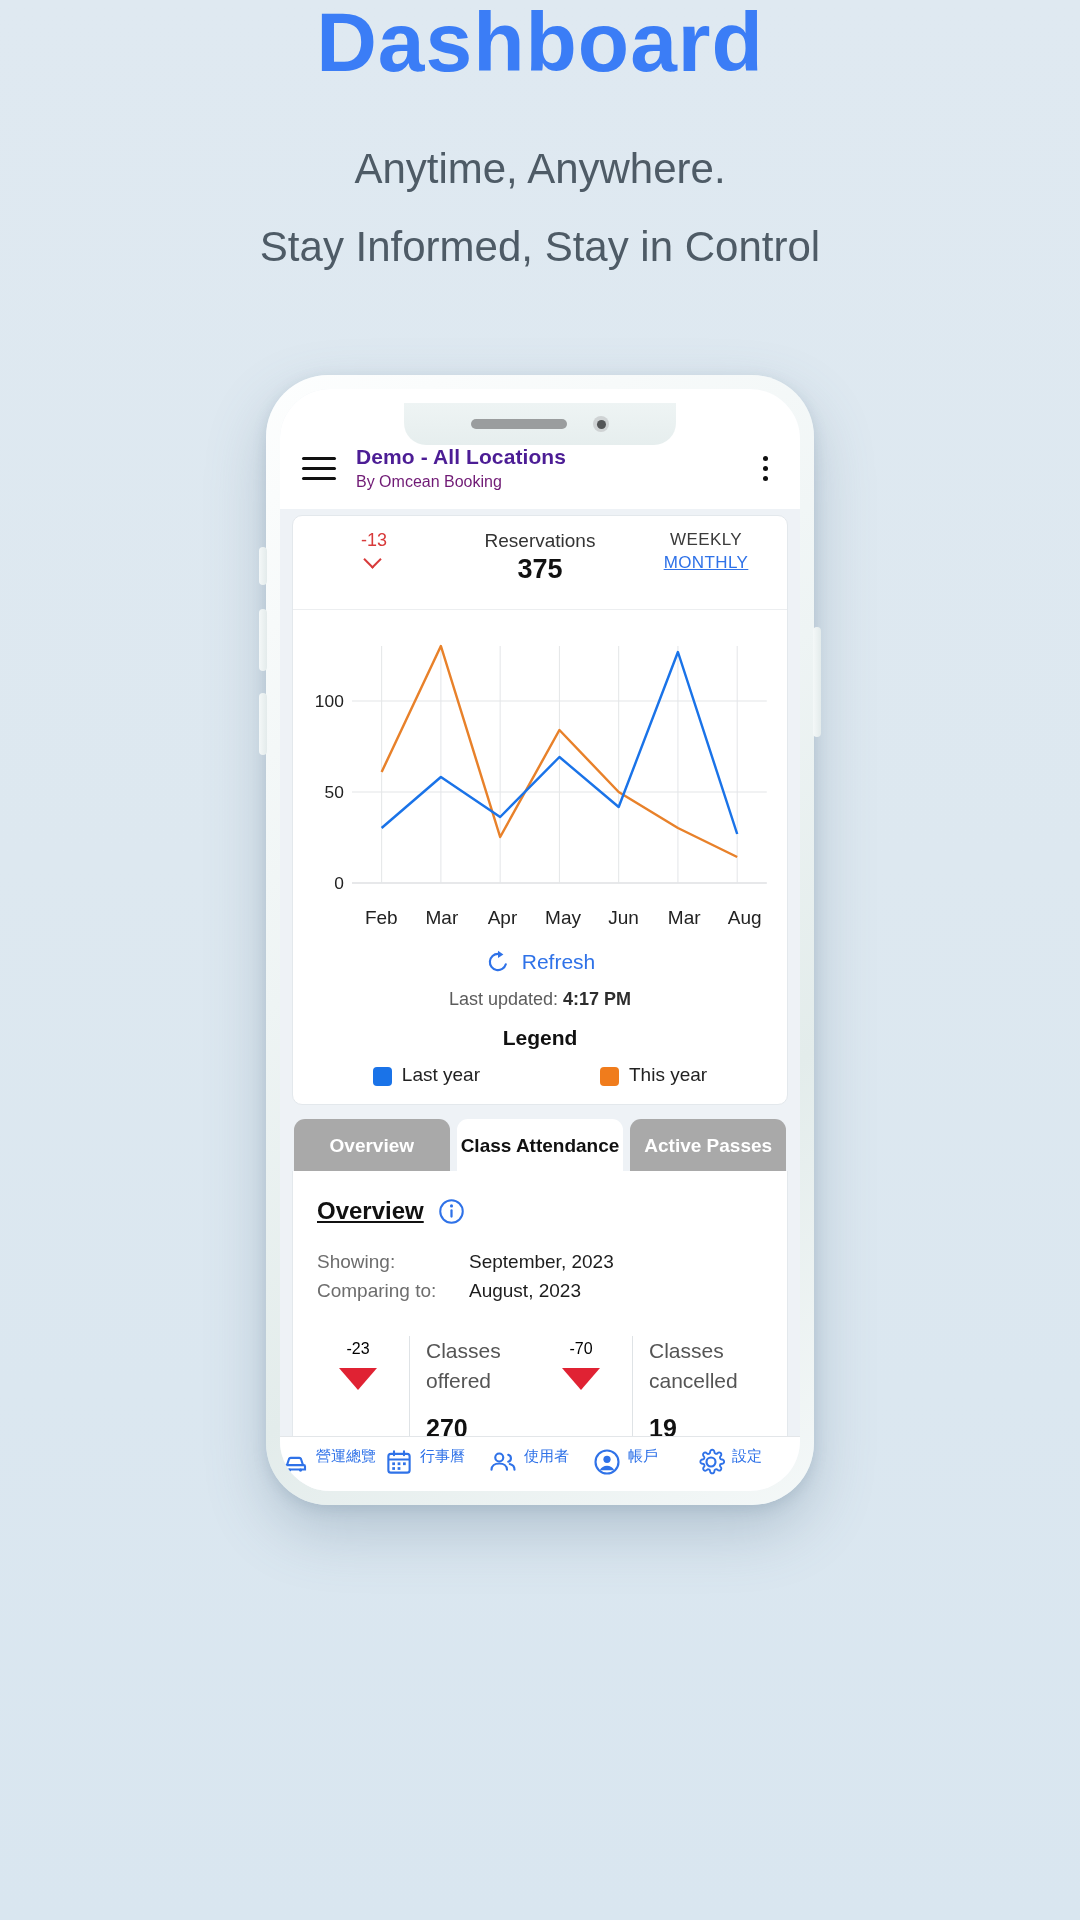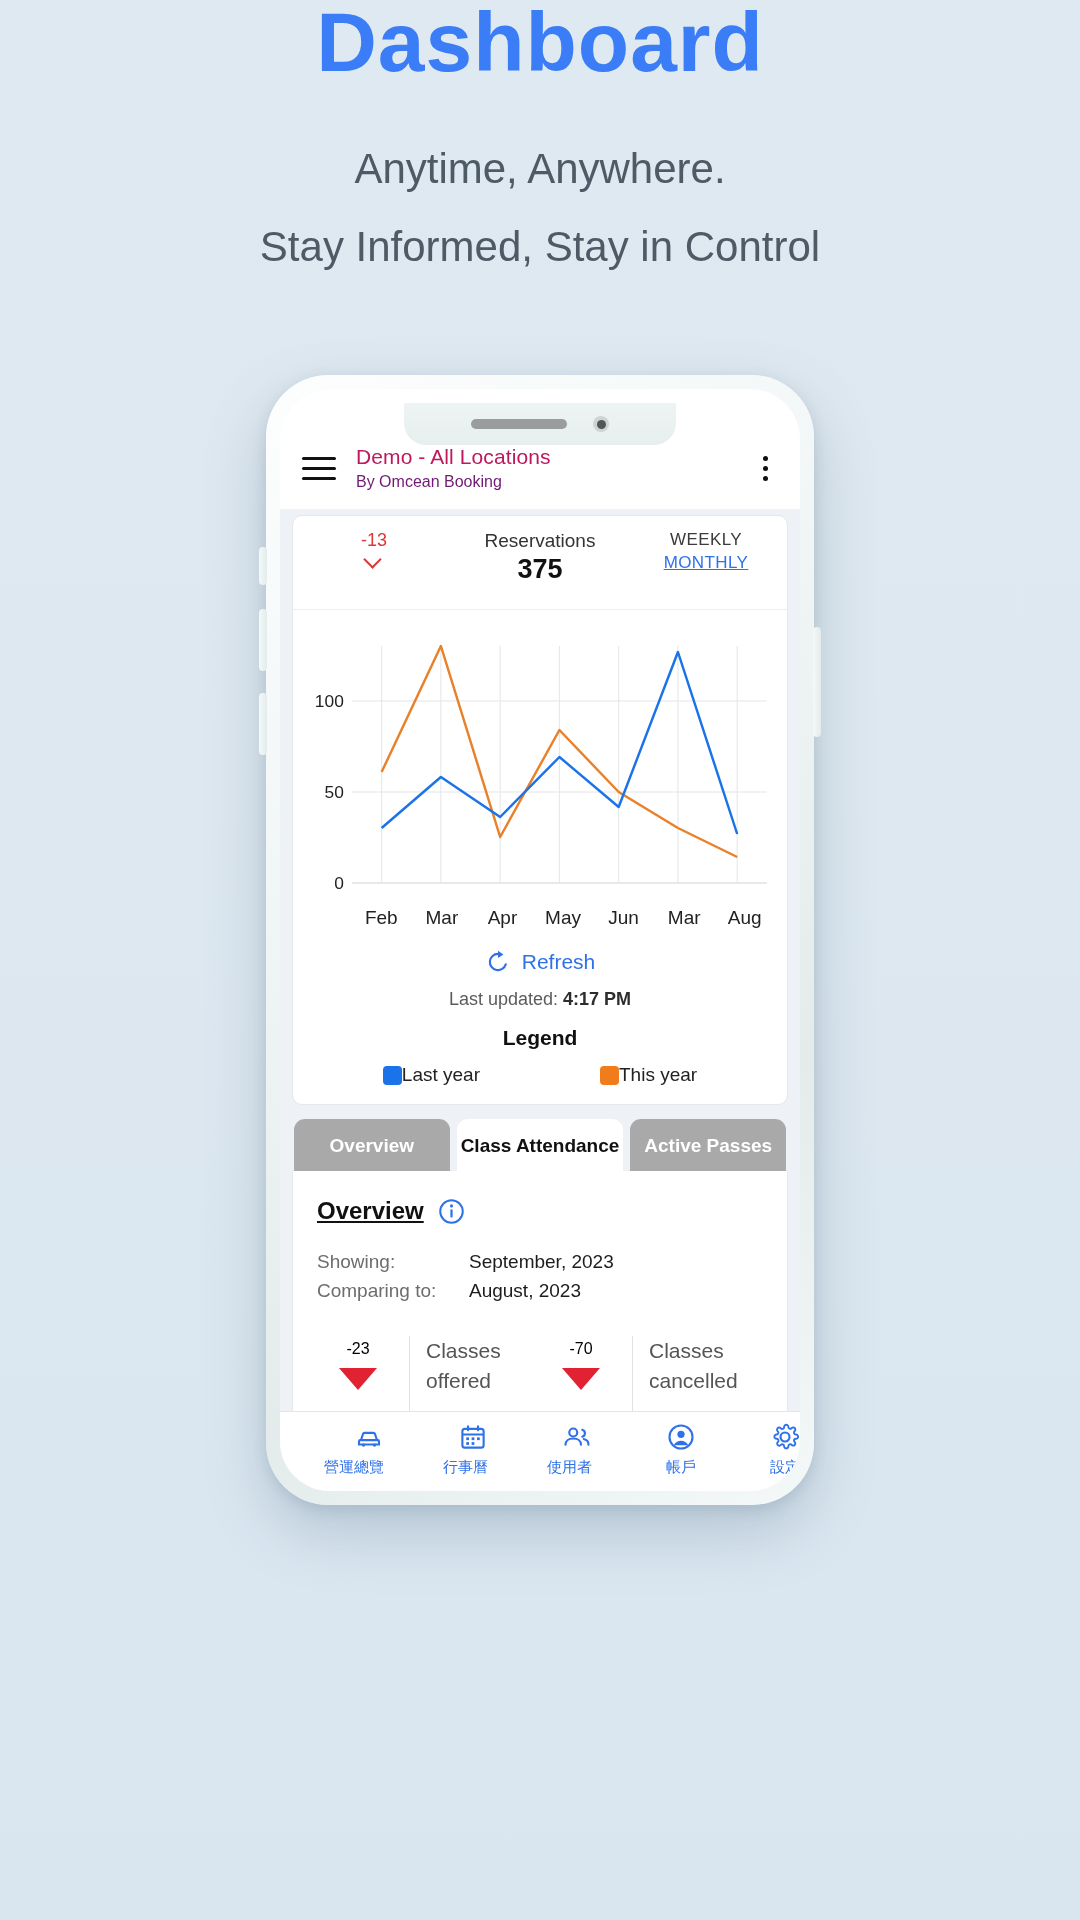"Demo - All Locations" .appbar-title { color: #be185d -> #4c1d95; font-weight: 400 -> 700 }
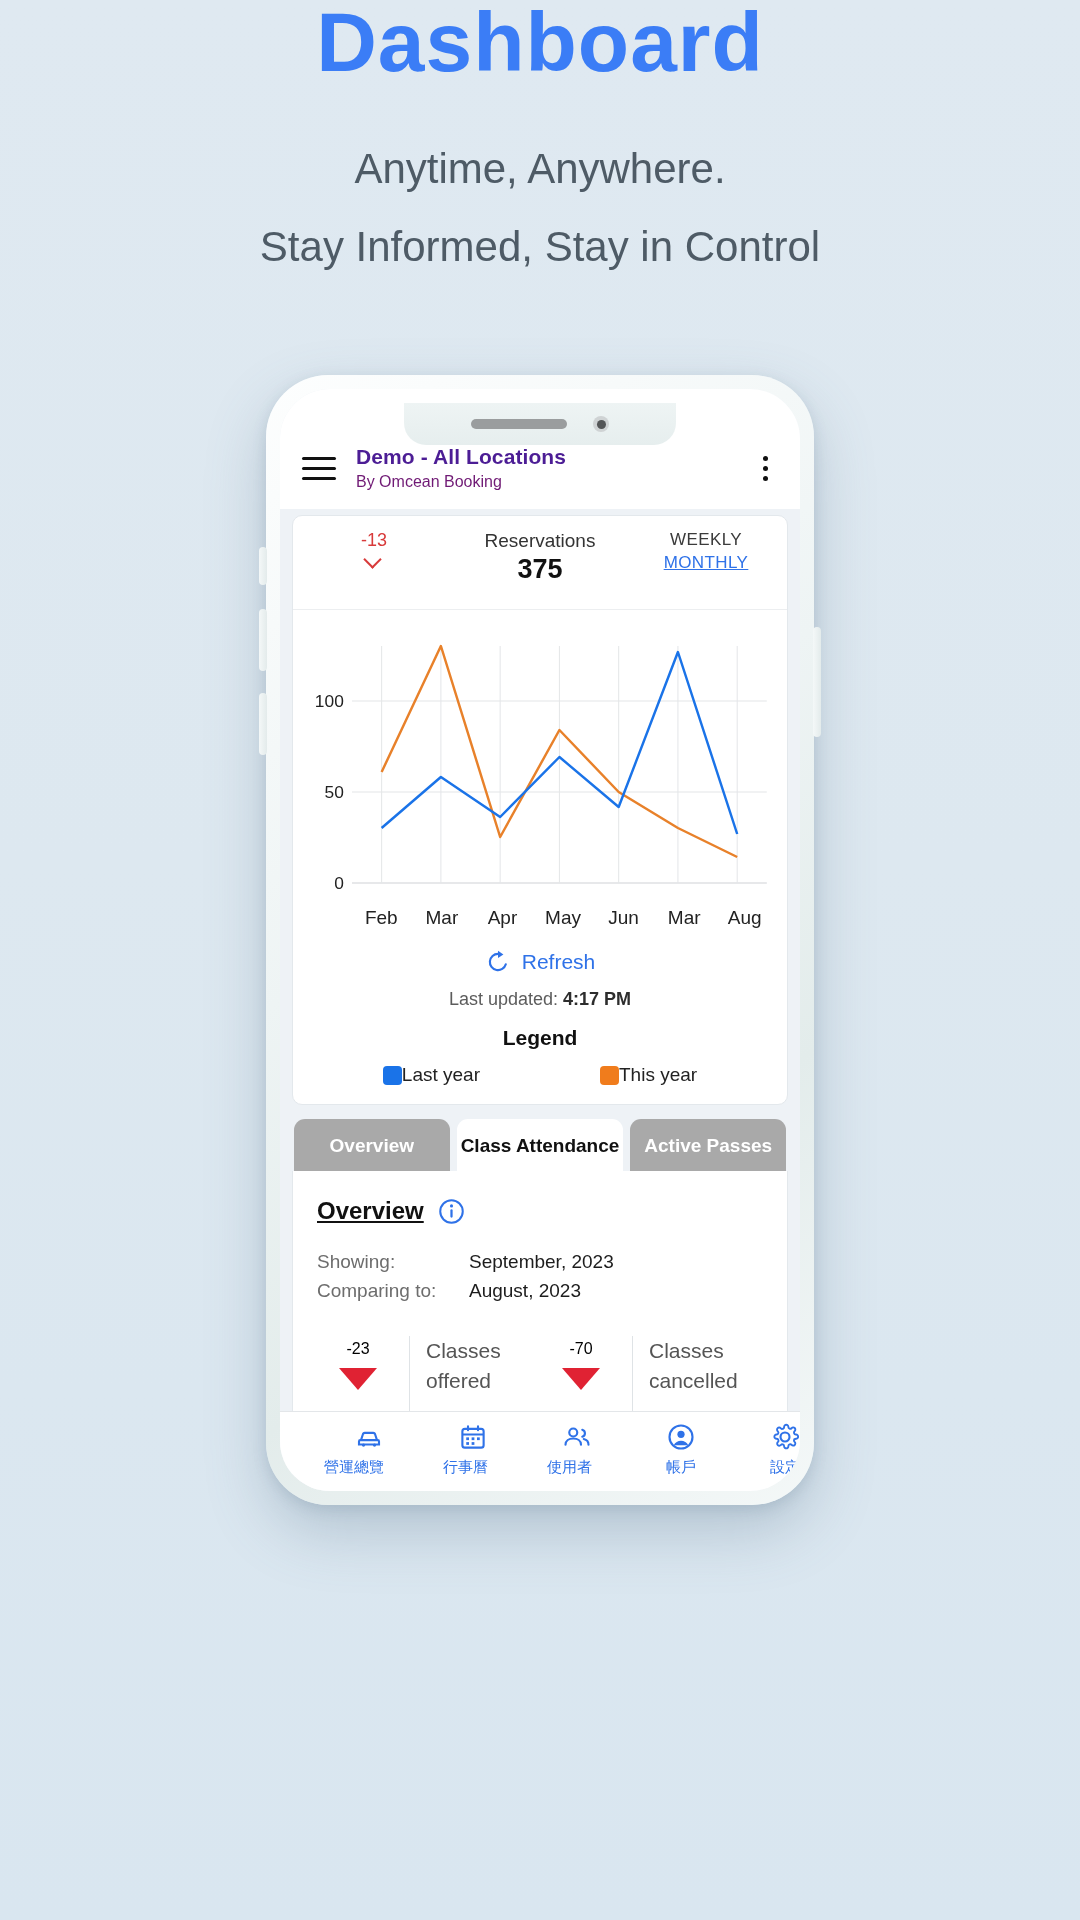"Last year" .legend-item { align-items: center -> flex-end; gap: none -> 10px }
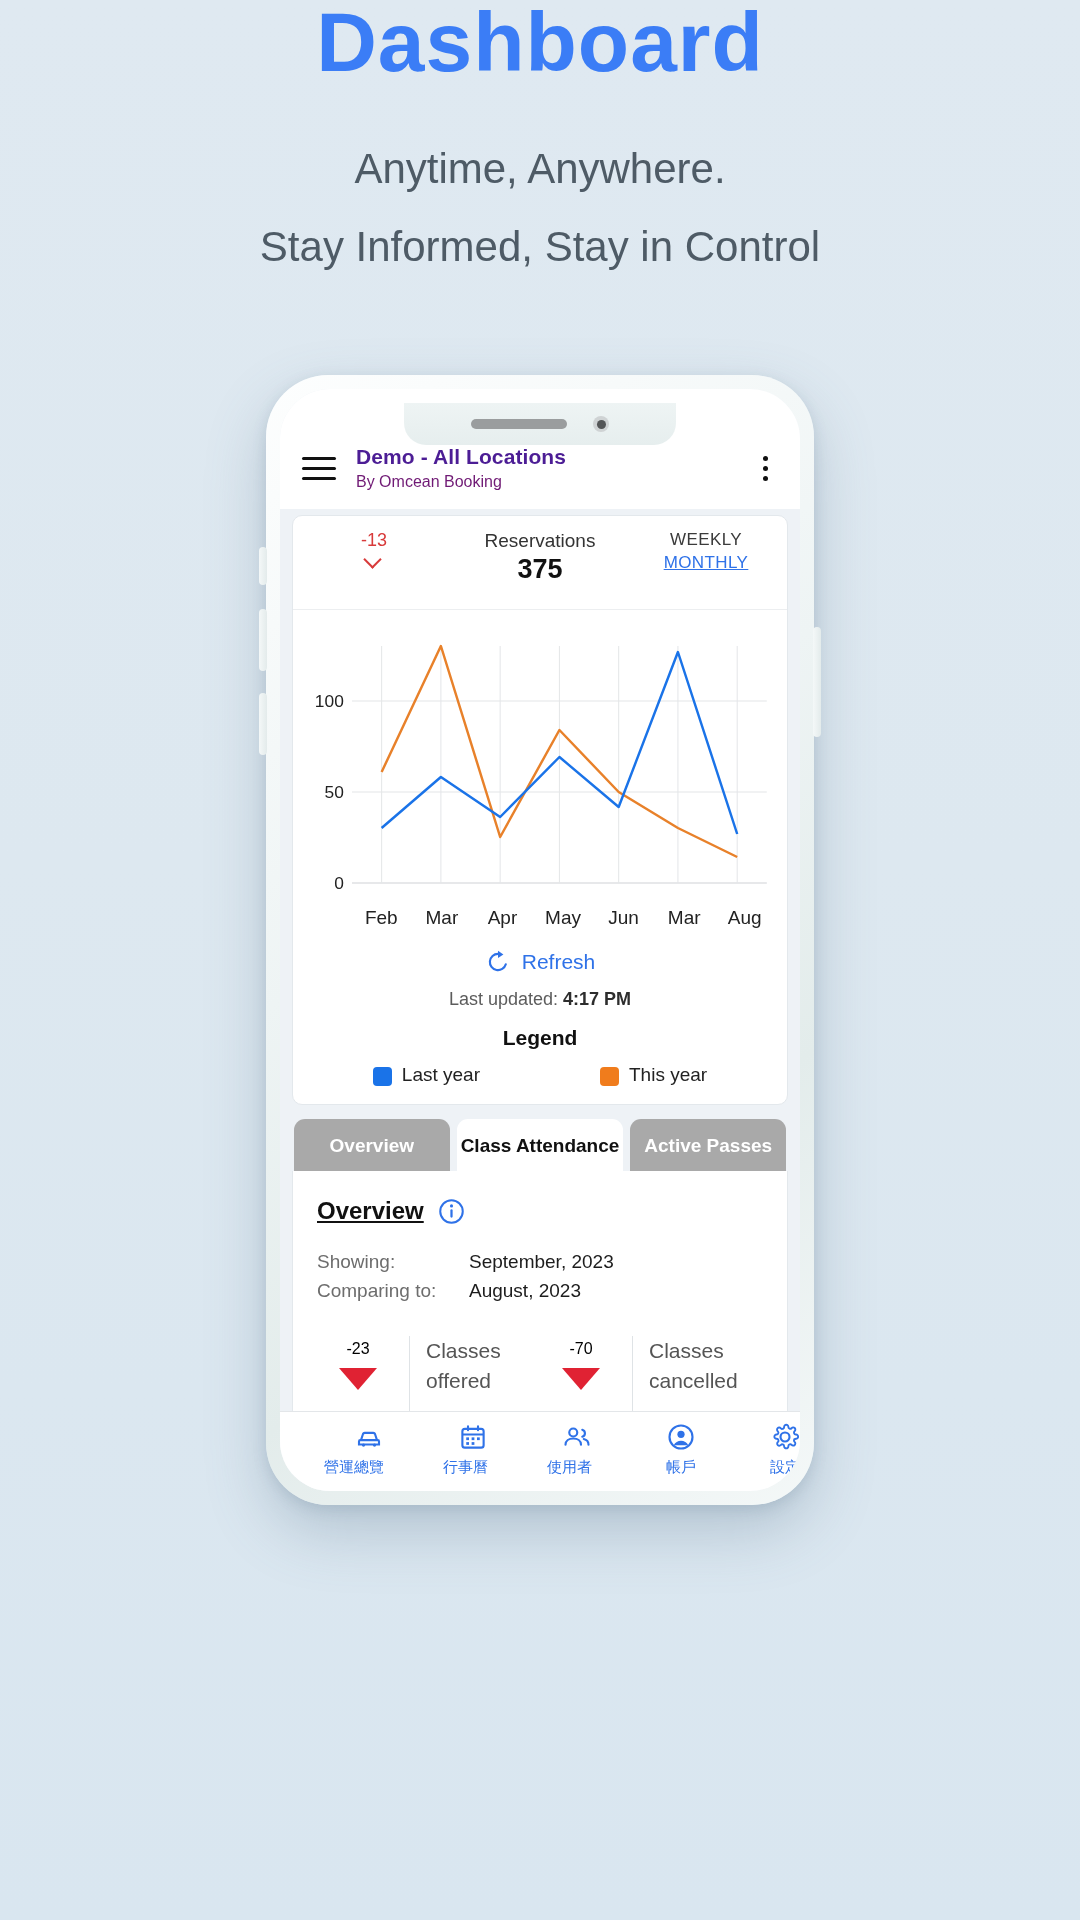"營運總覽" .nav-item { align-items: flex-end -> flex-start; flex-direction: column -> row }
